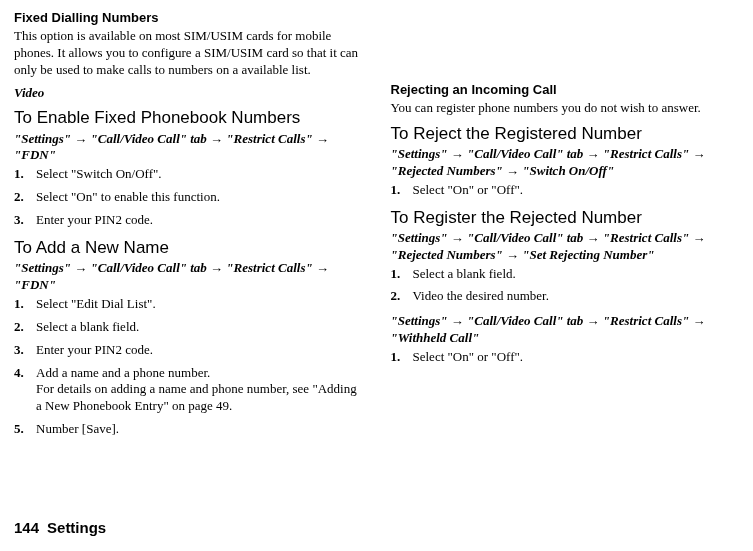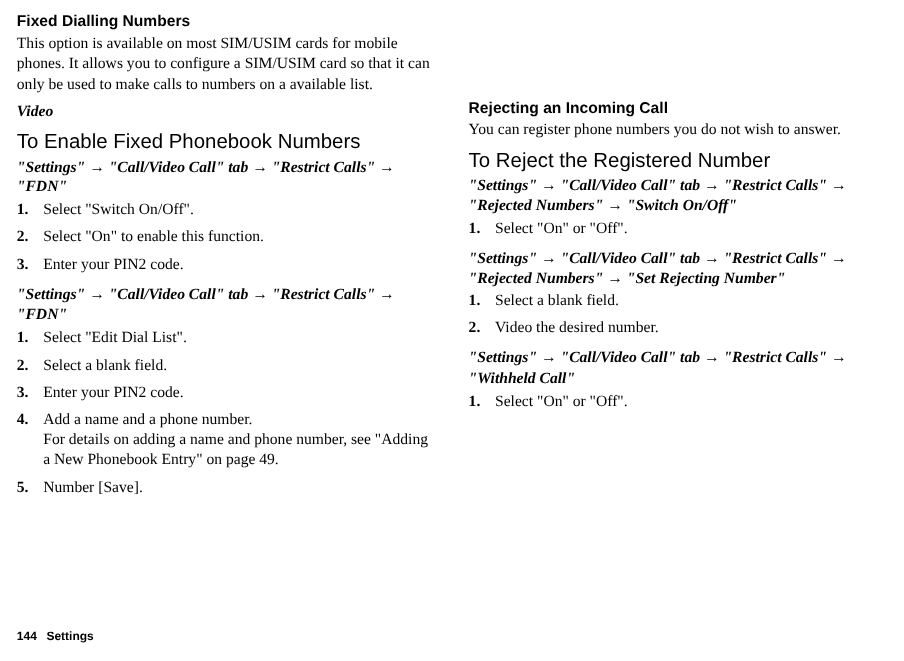"To Register the Rejected Number" div.subhead { html: none -> <div>To Register the Rejected Number</div> }
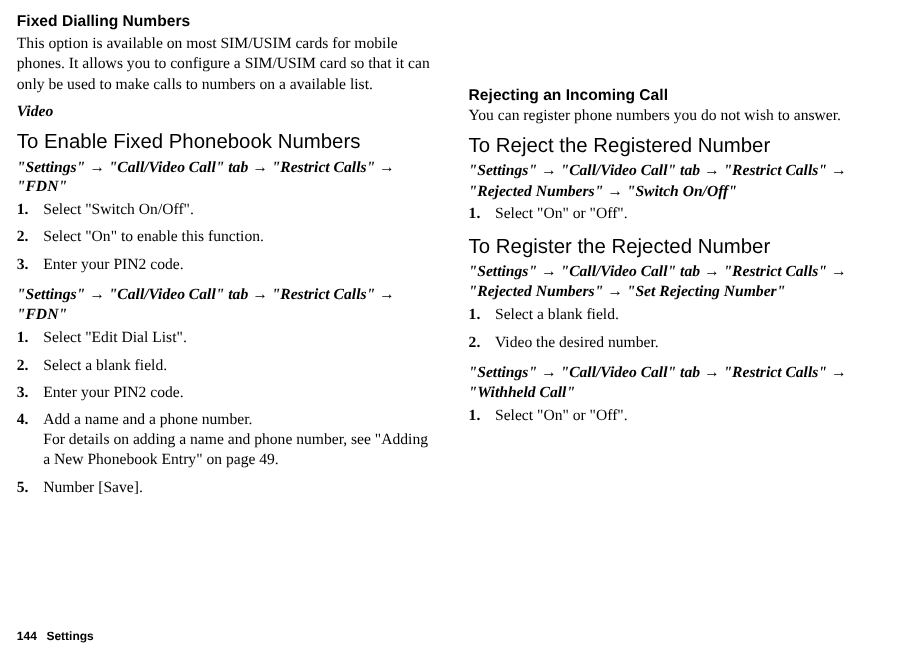"To Add a New Name" div.subhead { html: none -> <div>To Add a New Name</div> }
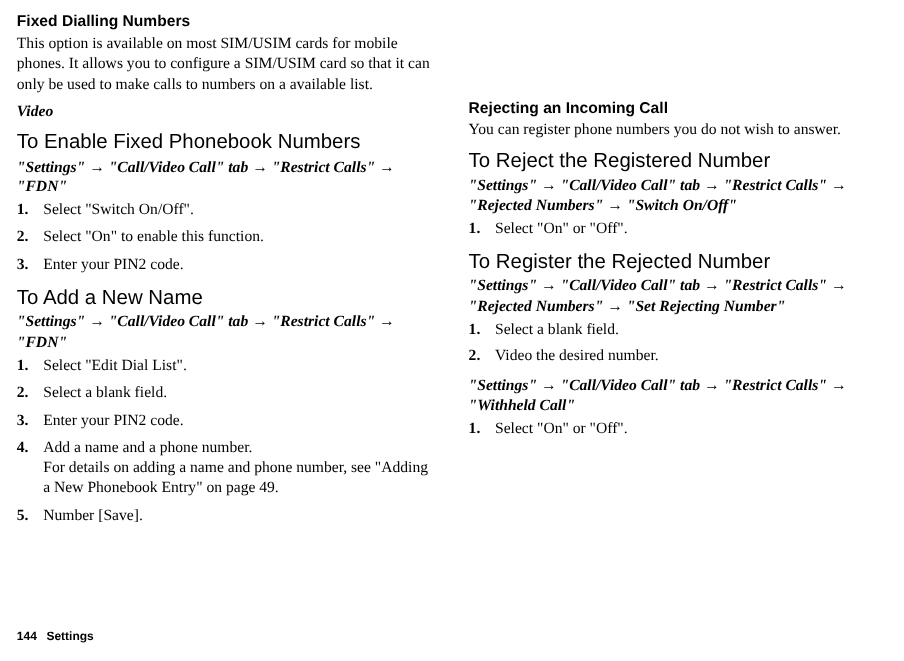"144 Settings" .footer { font-size: 10px -> 15px }
